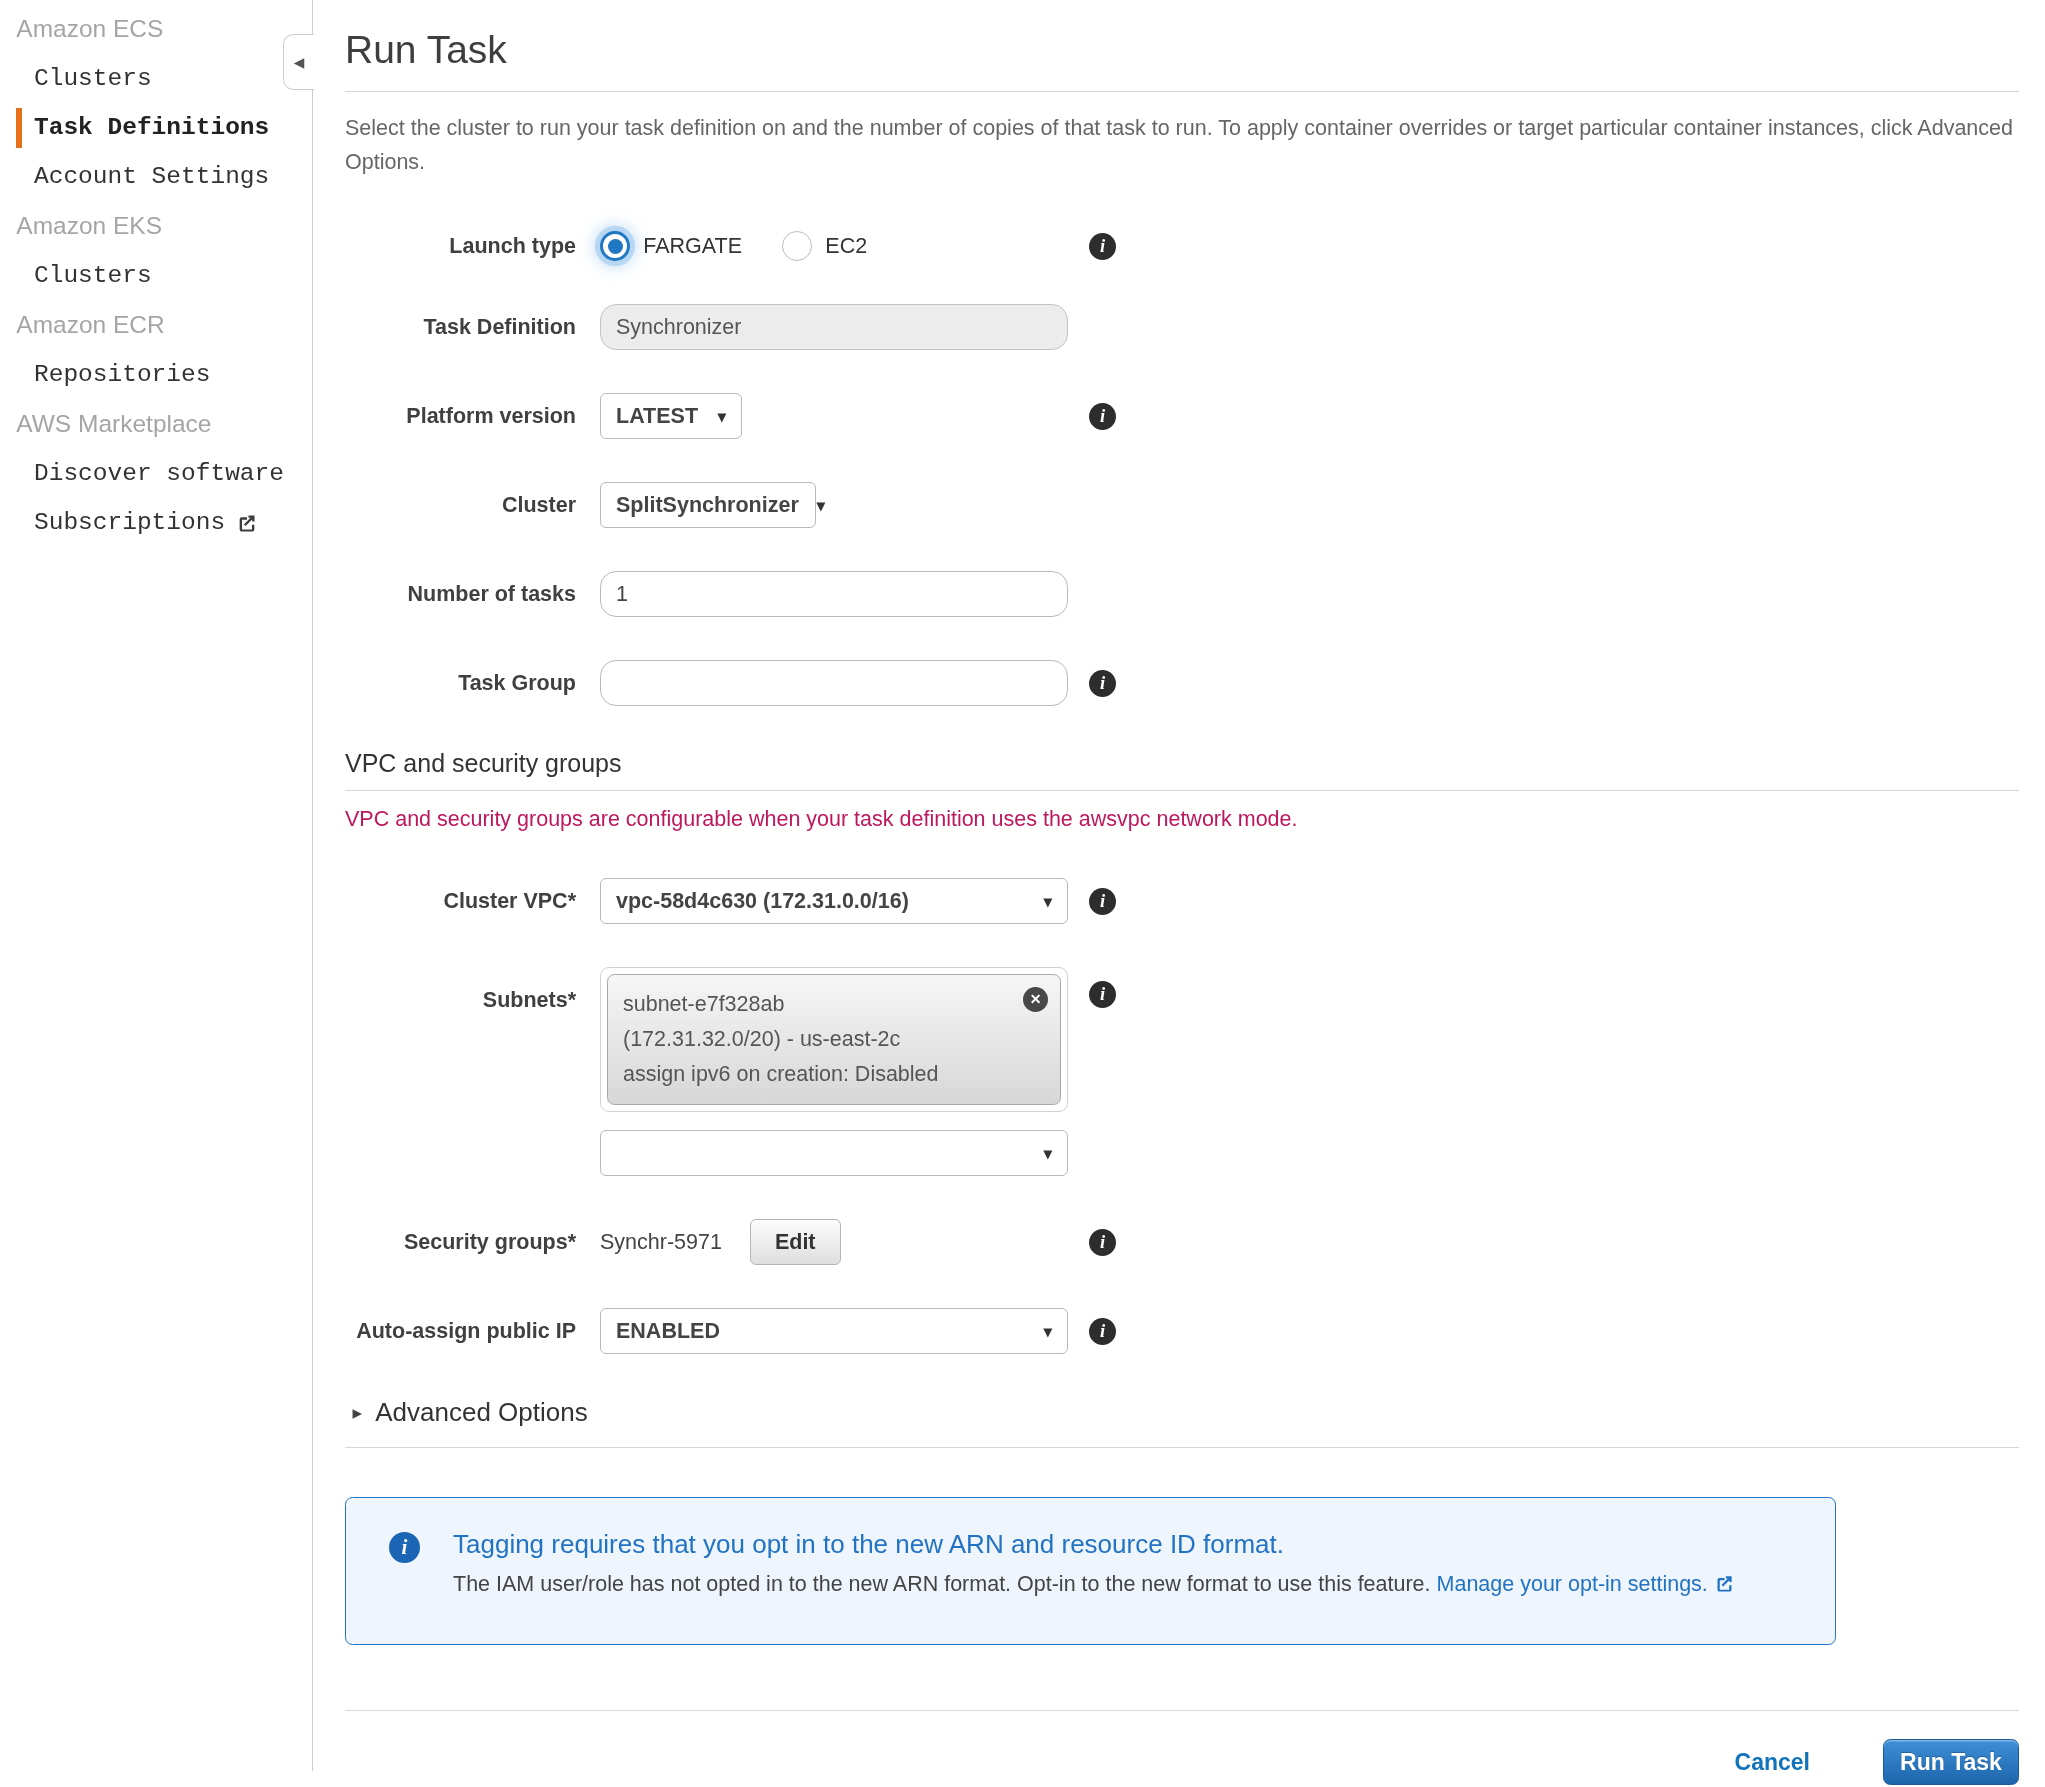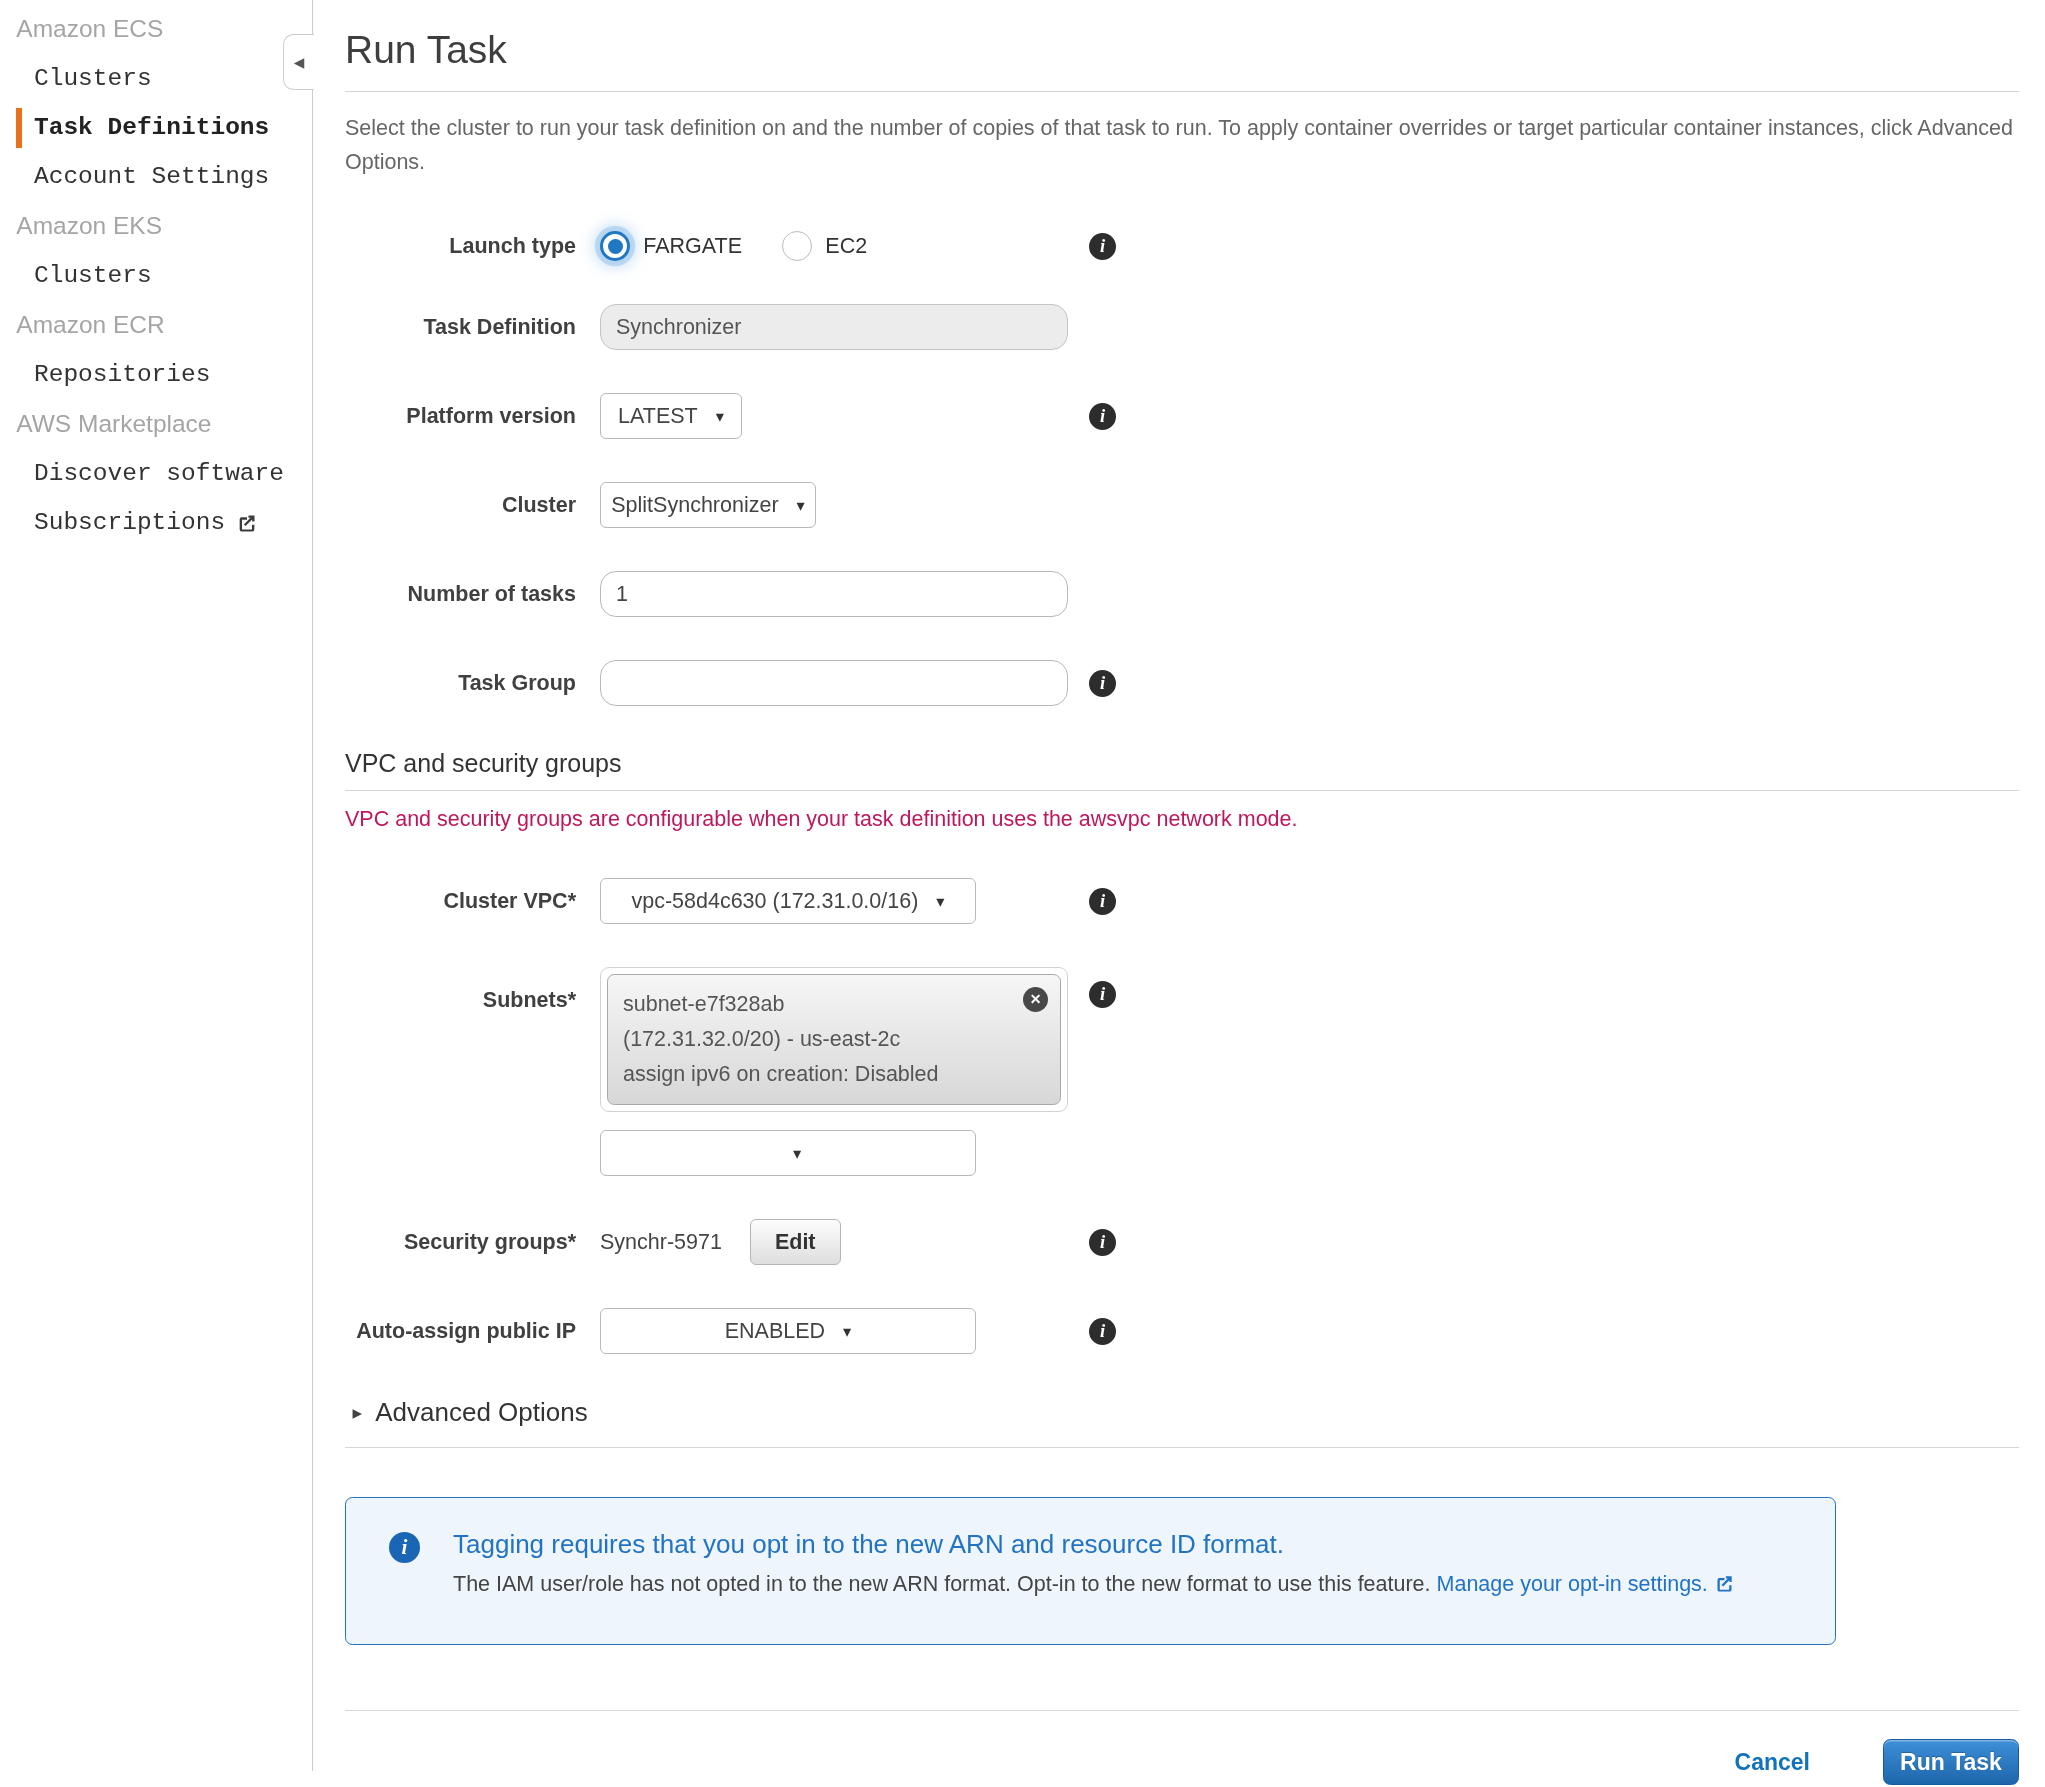"LATEST" .select { font-weight: none -> bold; justify-content: center -> space-between }
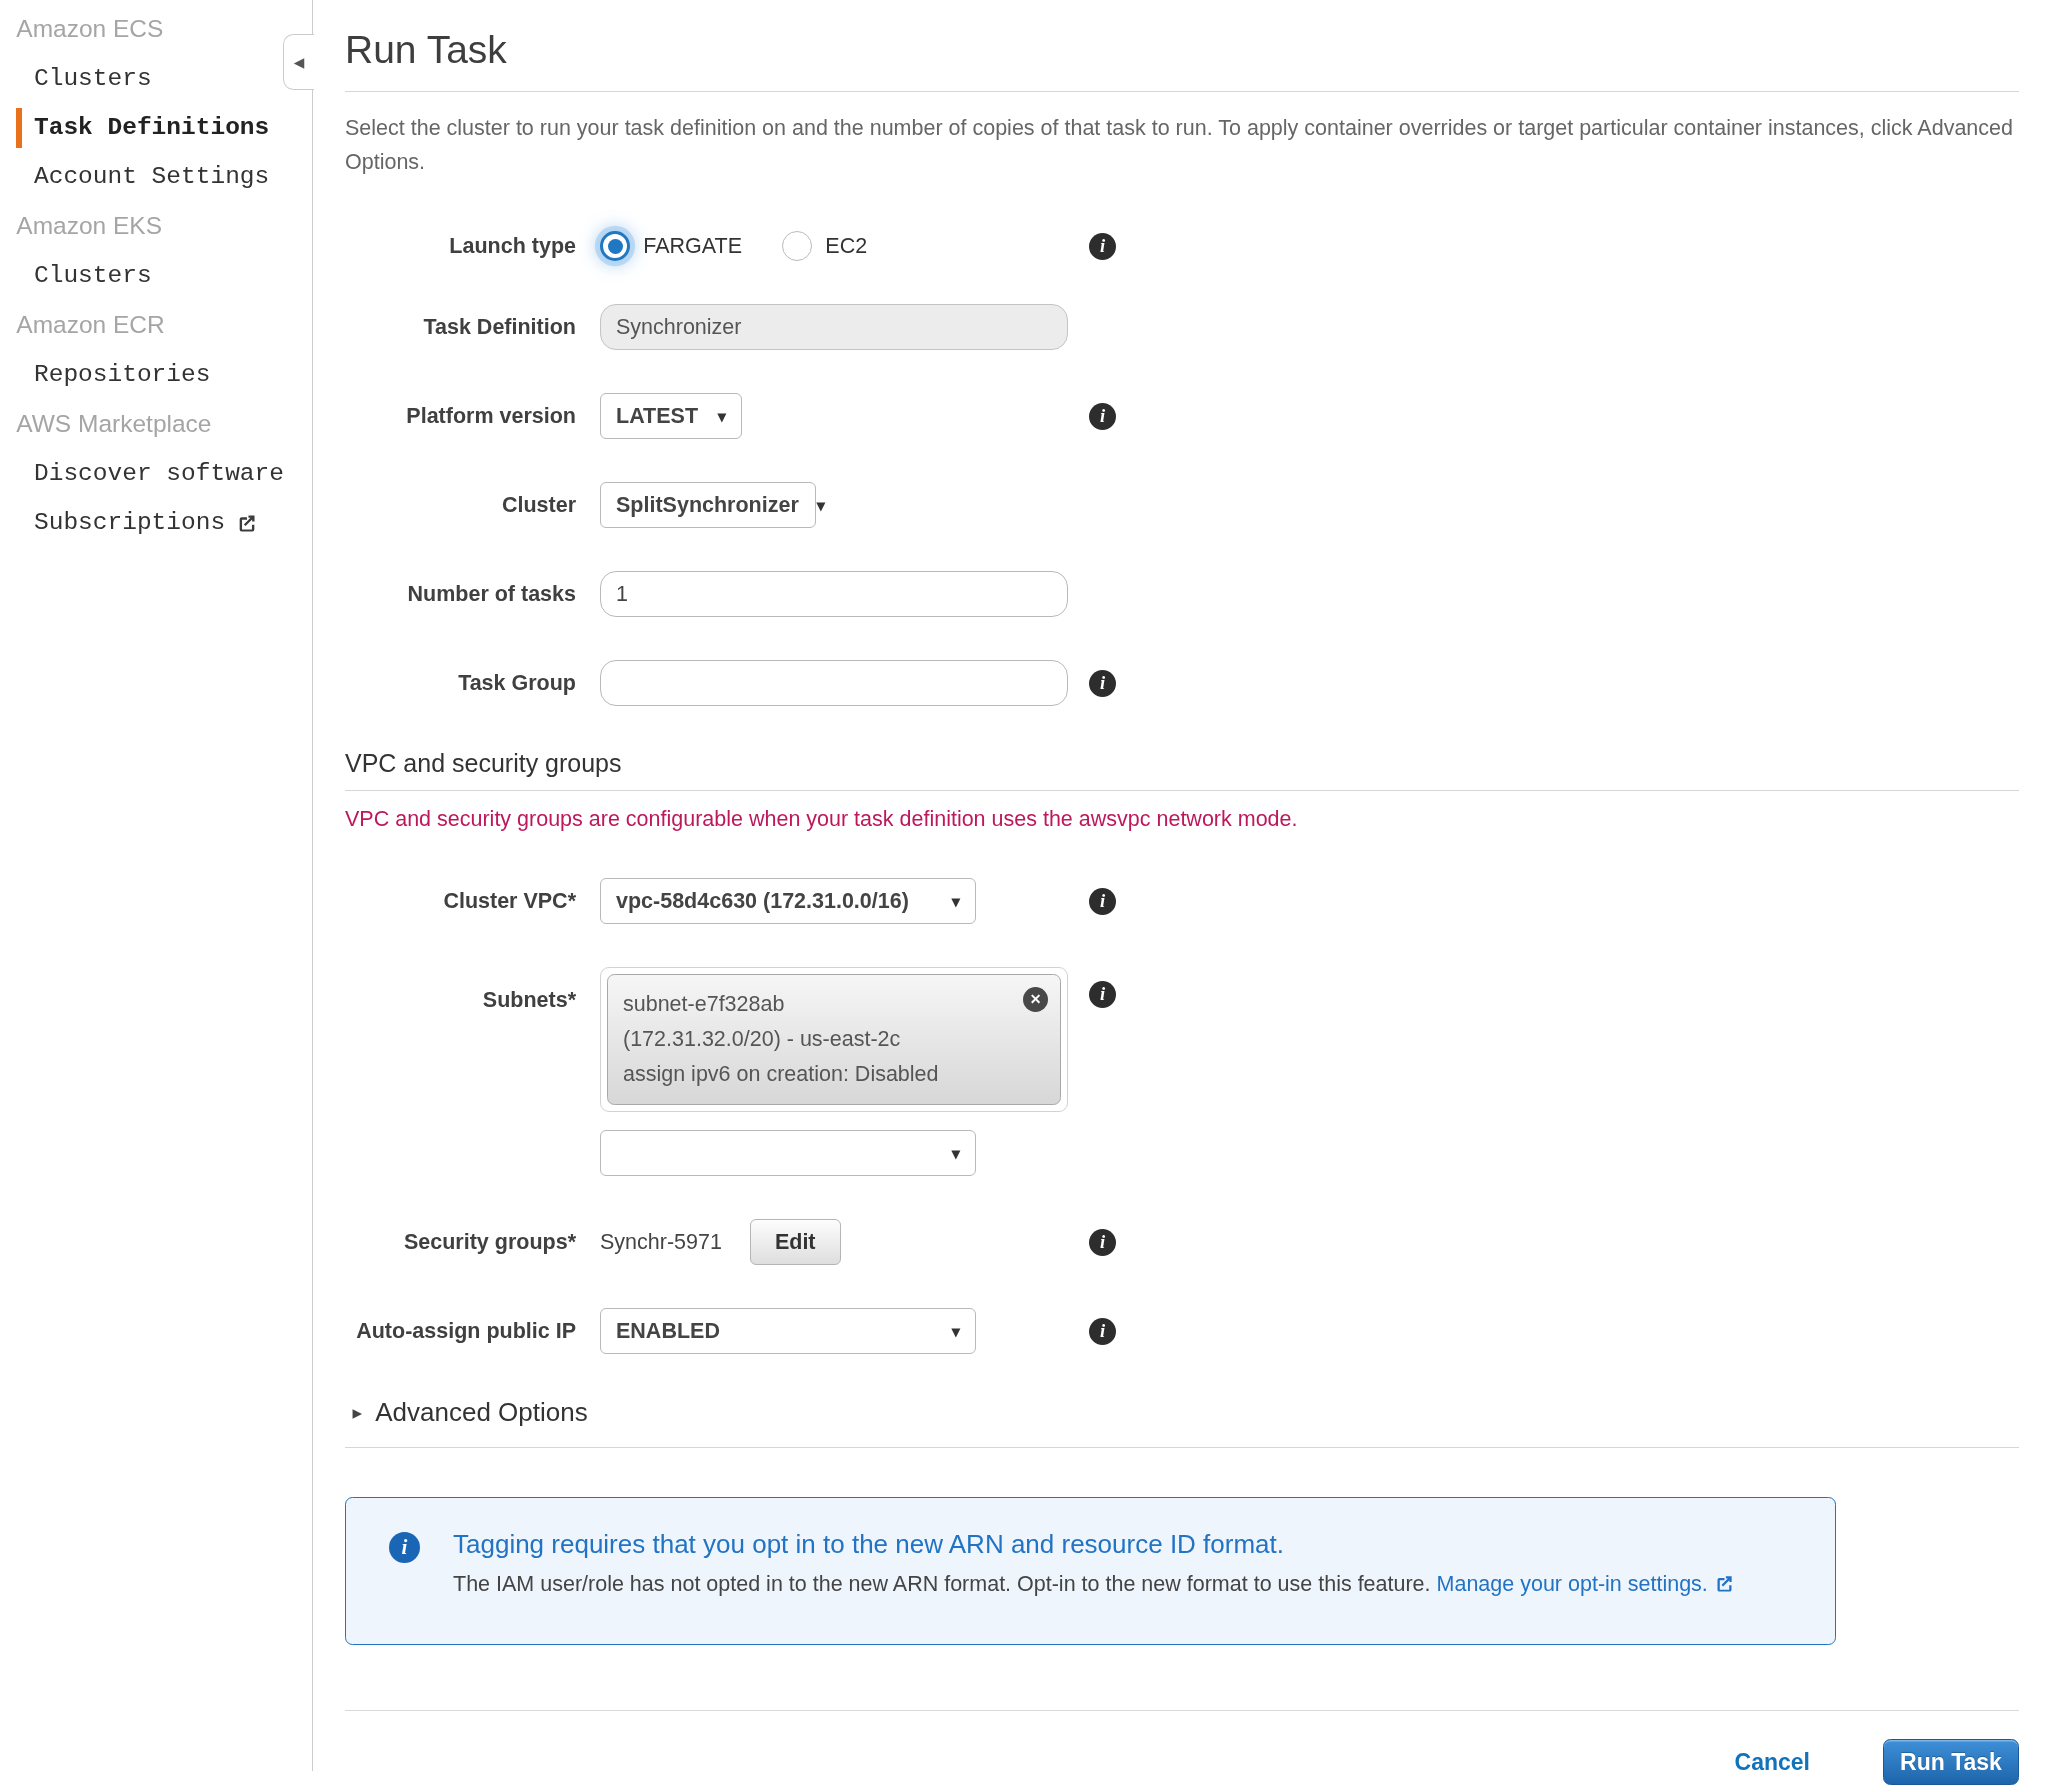"vpc-58d4c630 (172.31.0.0/16)" .select.wide { width: 376px -> 468px }
